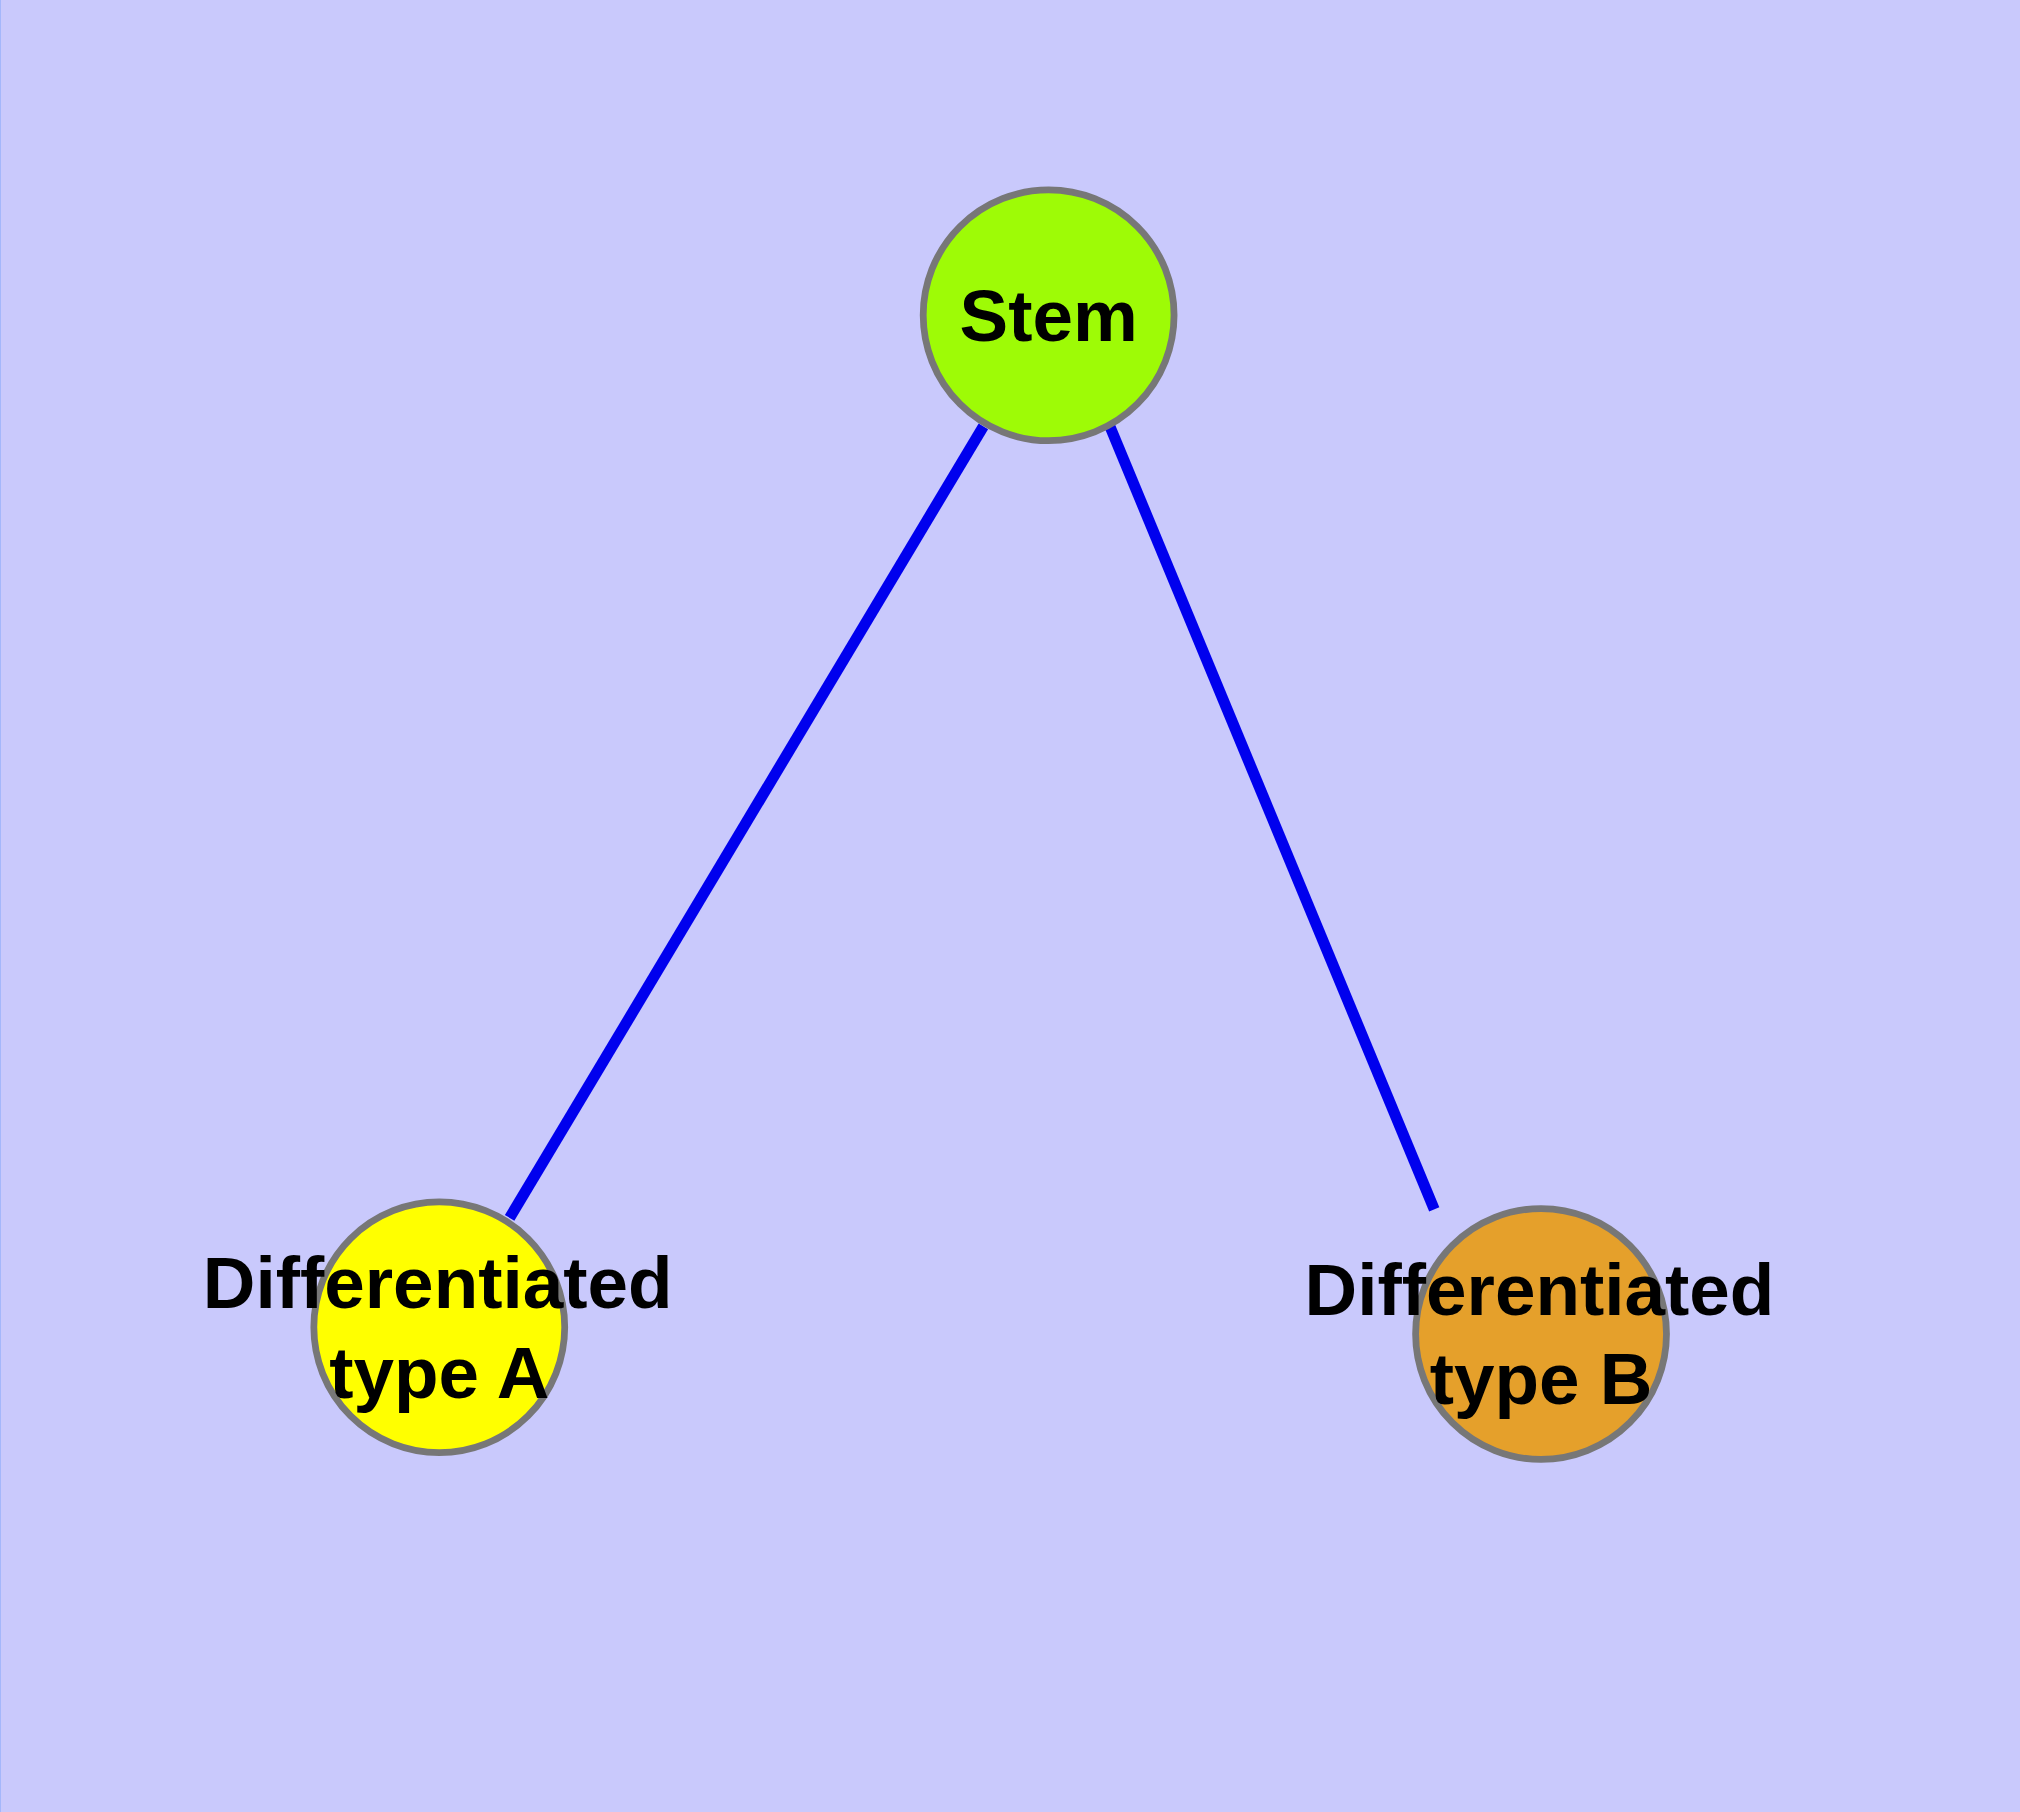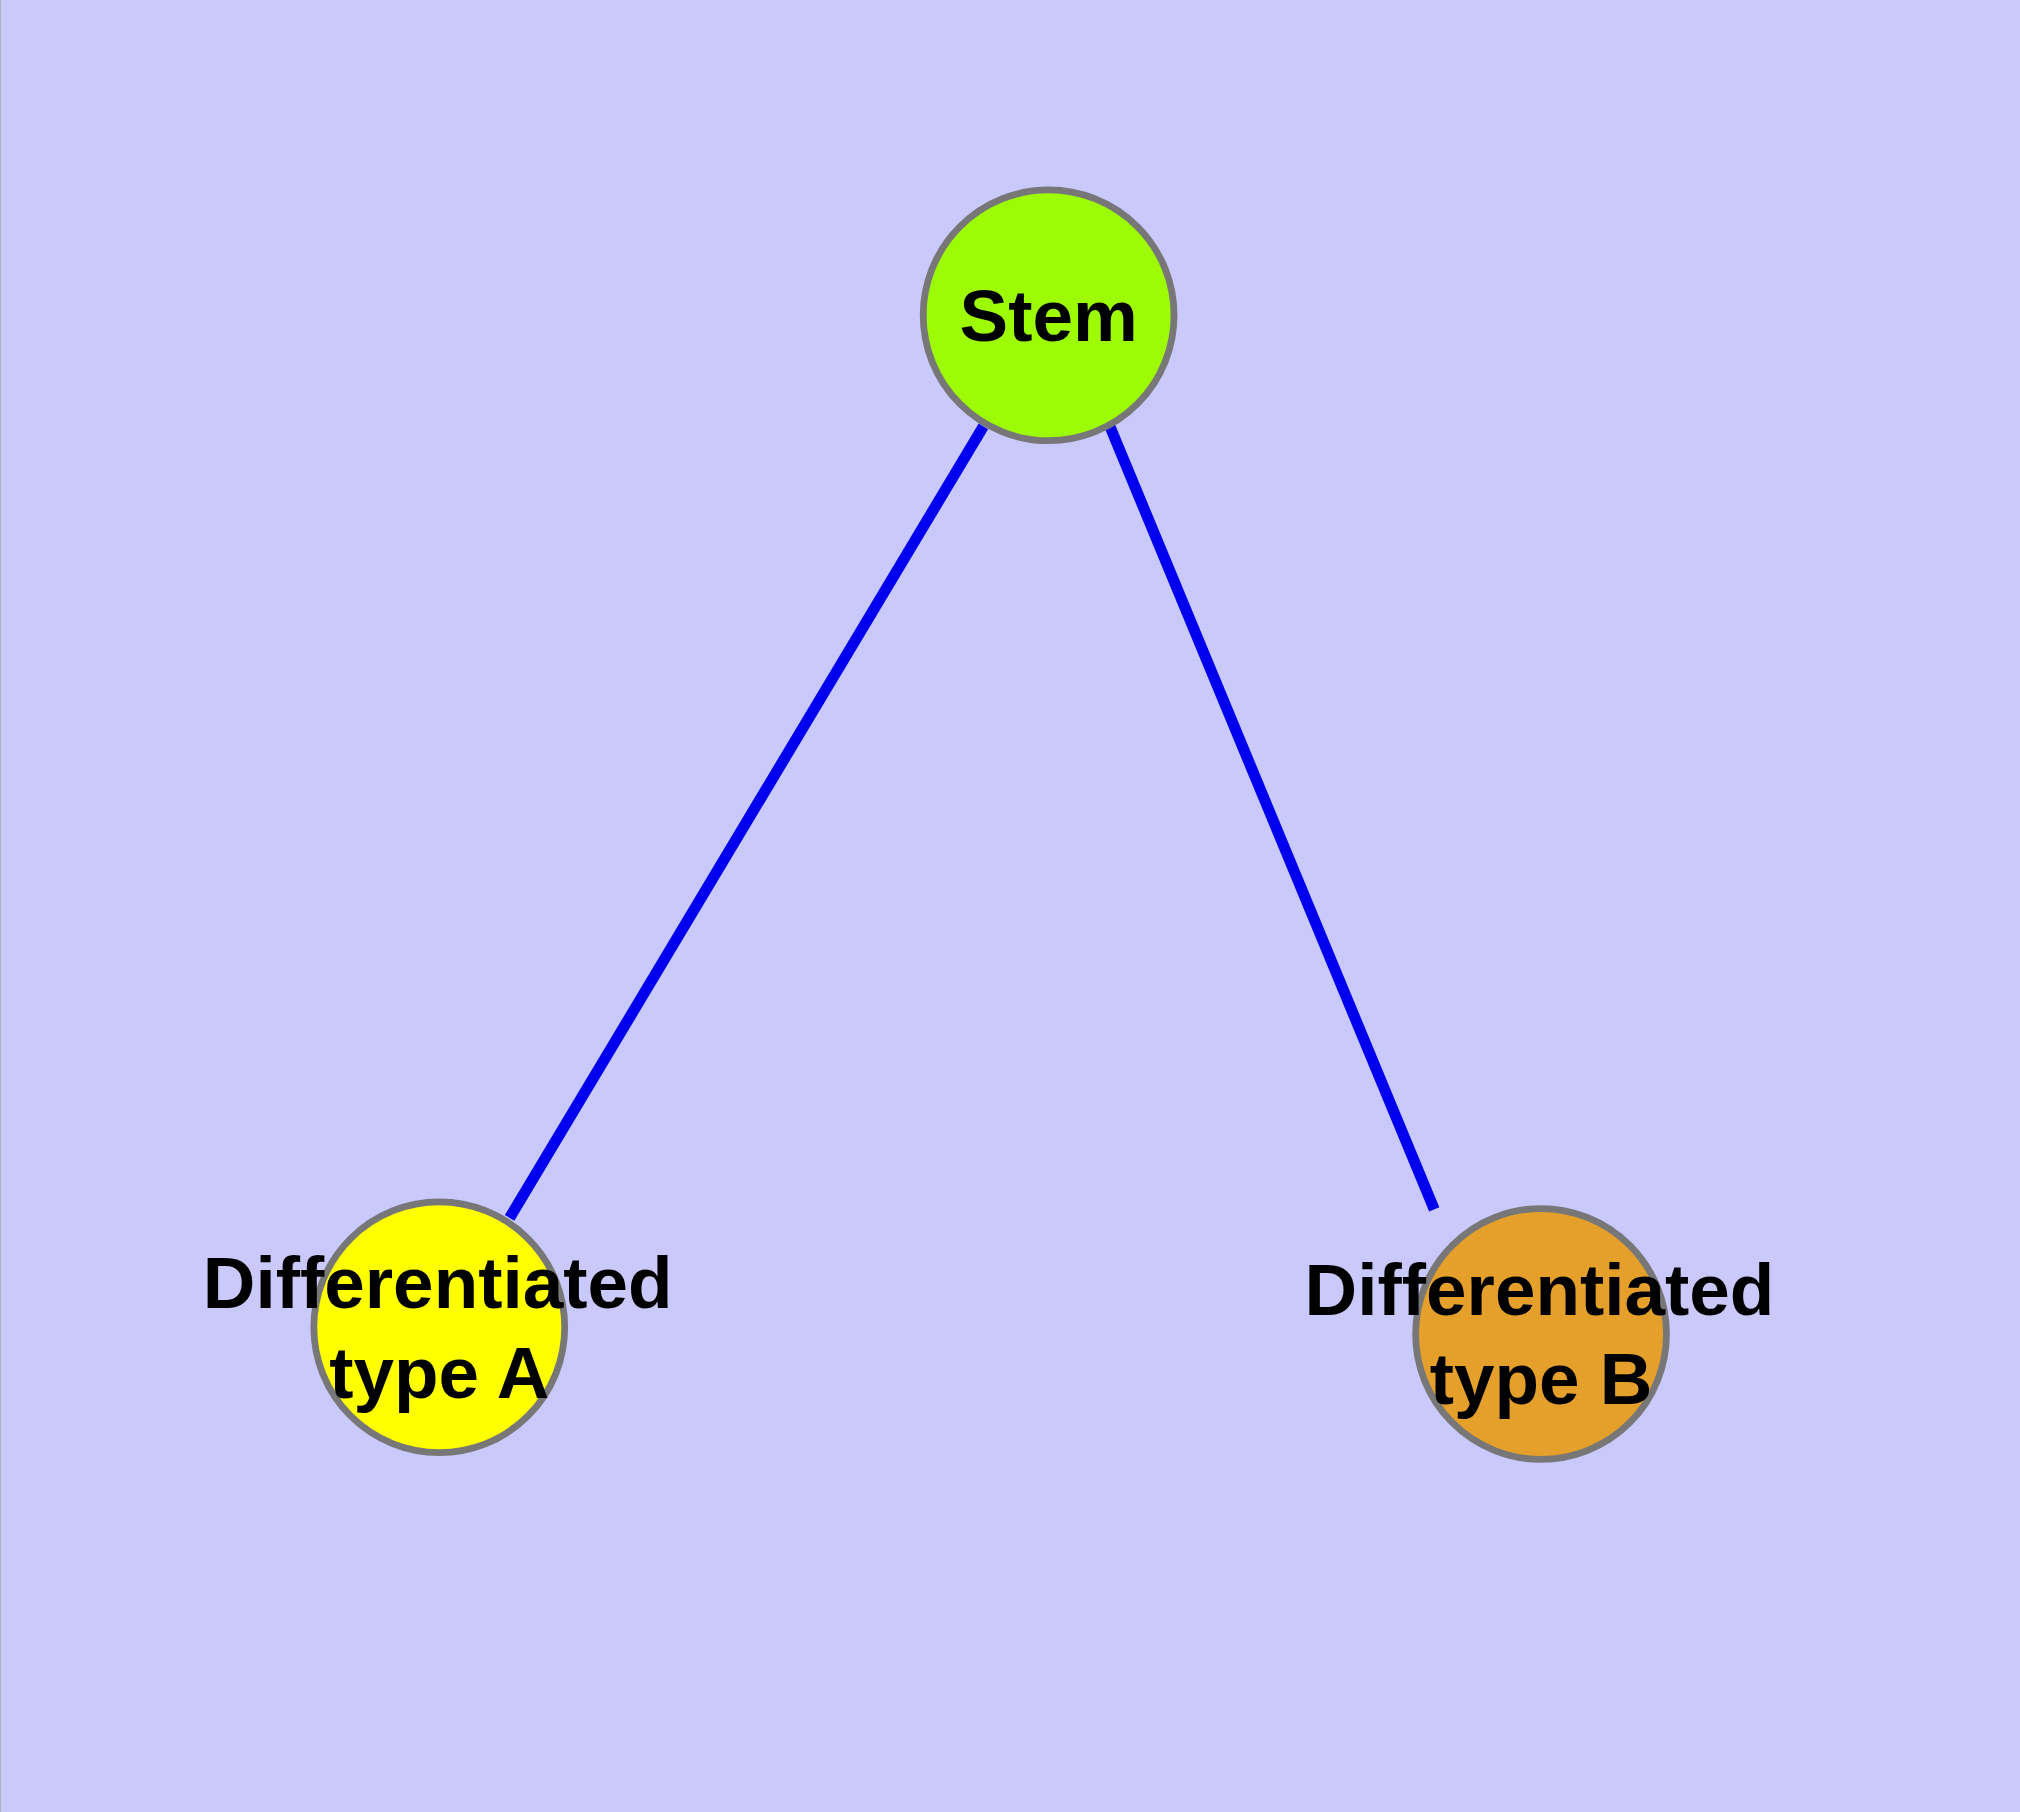"Stem" div { background: #4d7c0f -> #3b82f6 }
